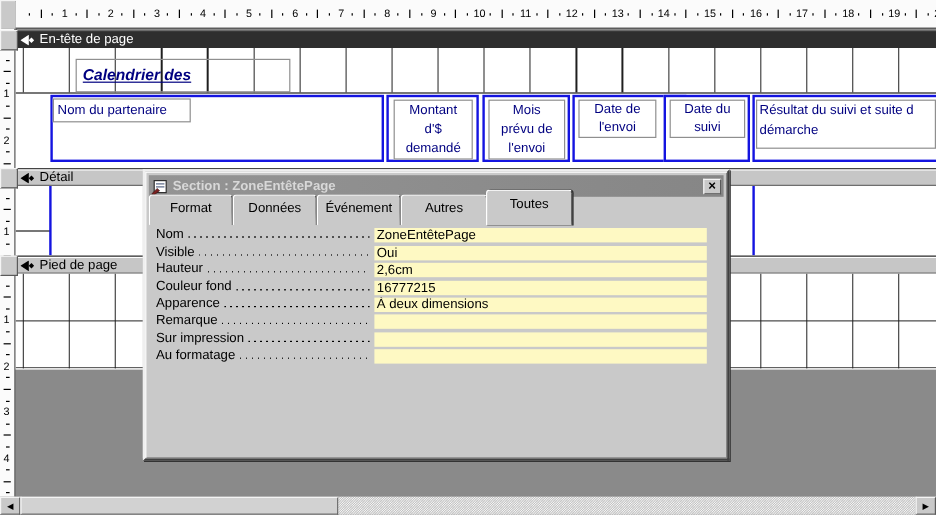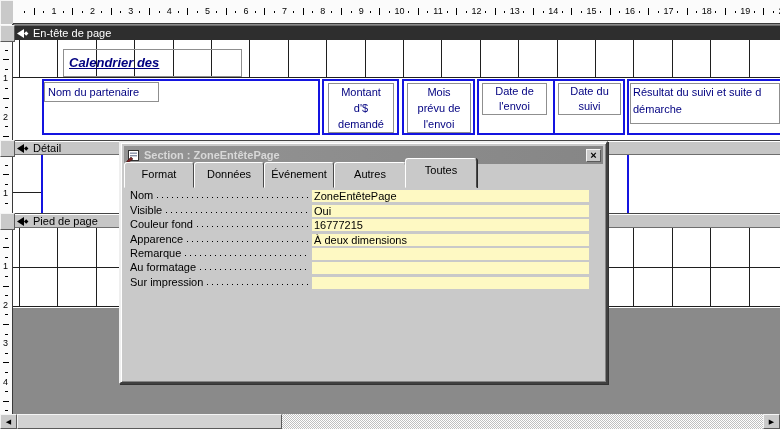"Hauteur" div.prow { html: none -> <div> <div> <div>Hauteur</div> <div></div> </div> <div>2,6cm</div> </div> }
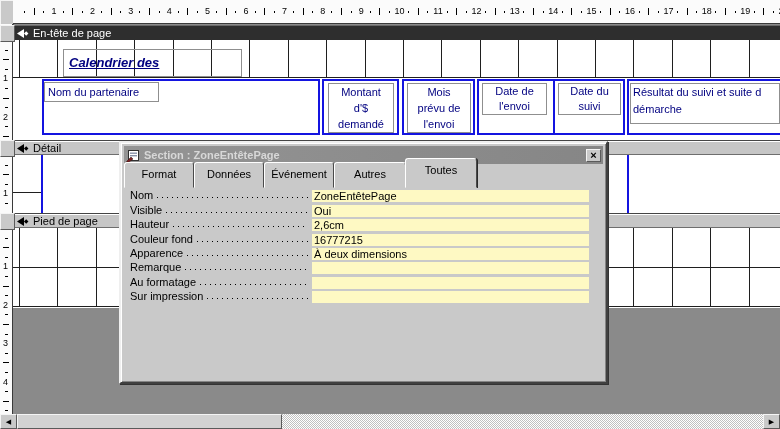"Au formatage" div.prow { order: before "Sur impression" -> after "Sur impression" }
